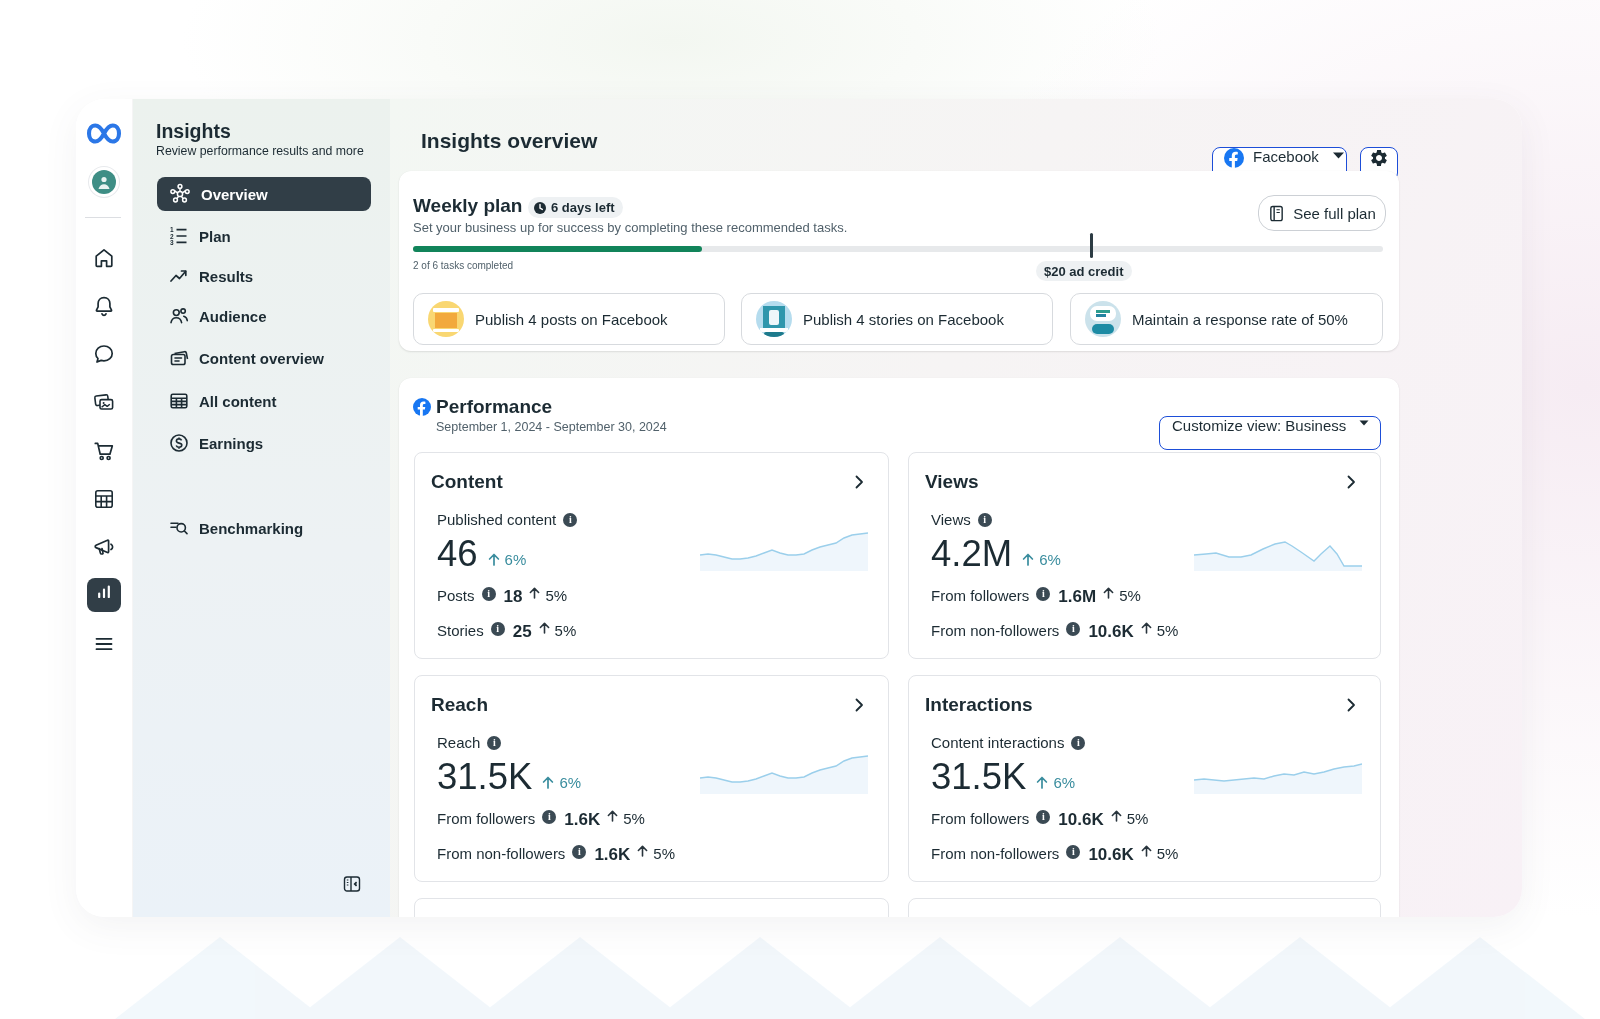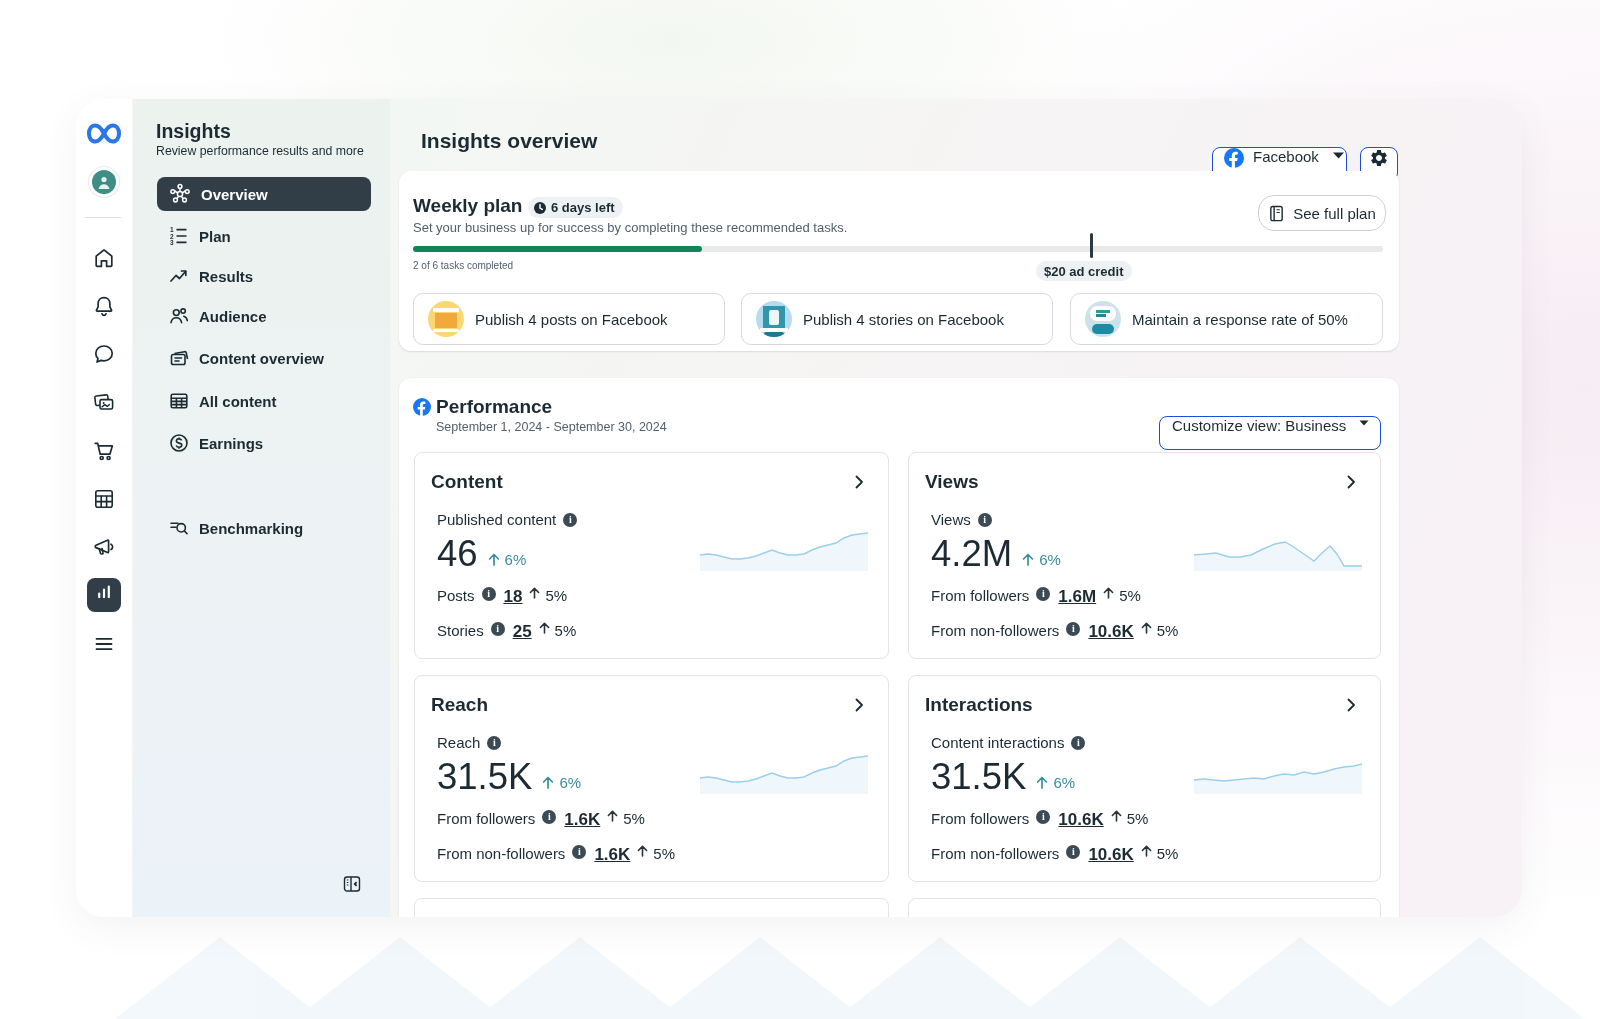"18" .subrow b { text-decoration: underline -> none }
